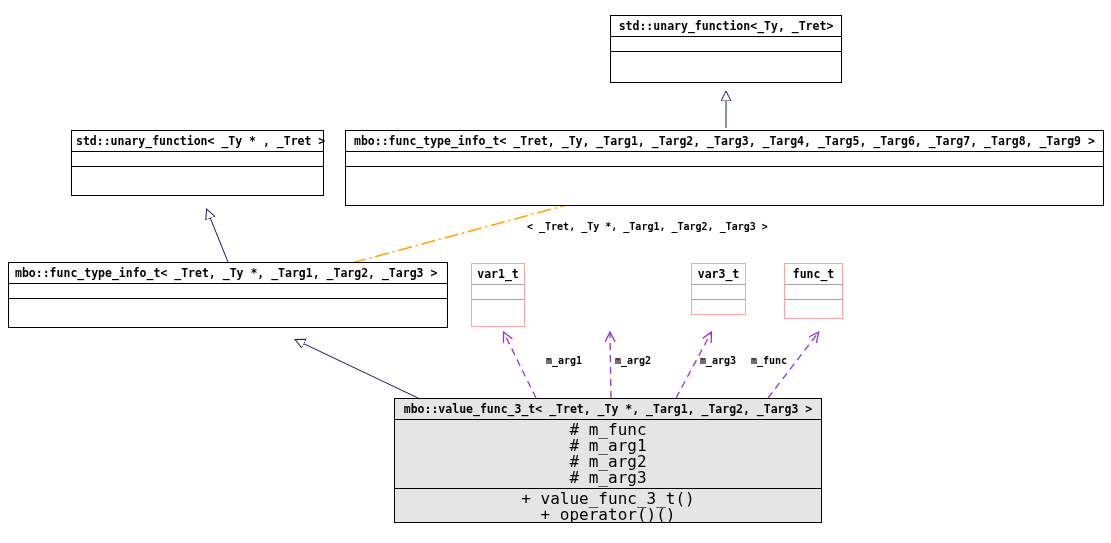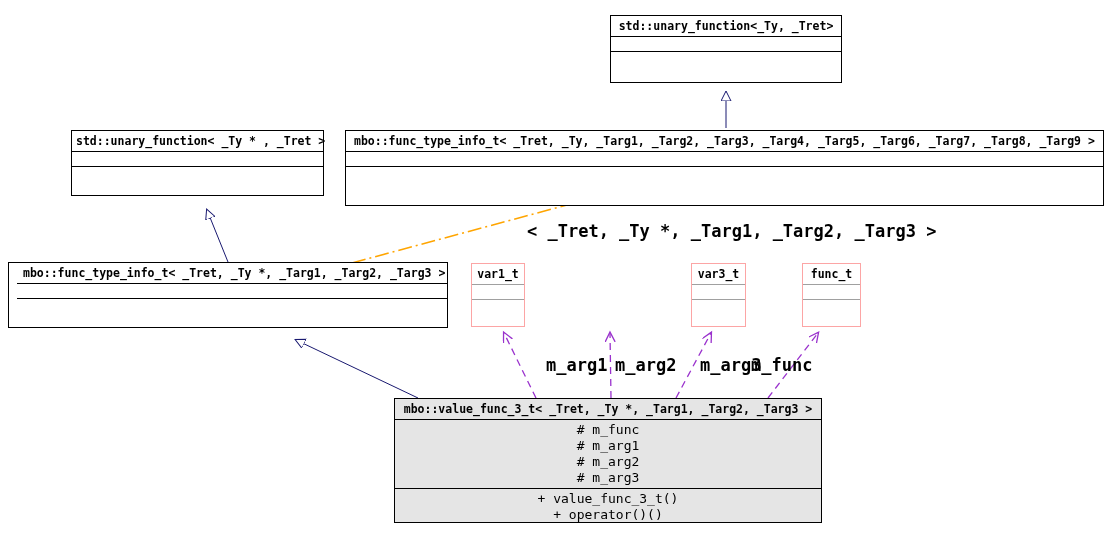"< _Tret, _Ty *, _Targ1," .edge-label { font-size: 17px -> 10px }
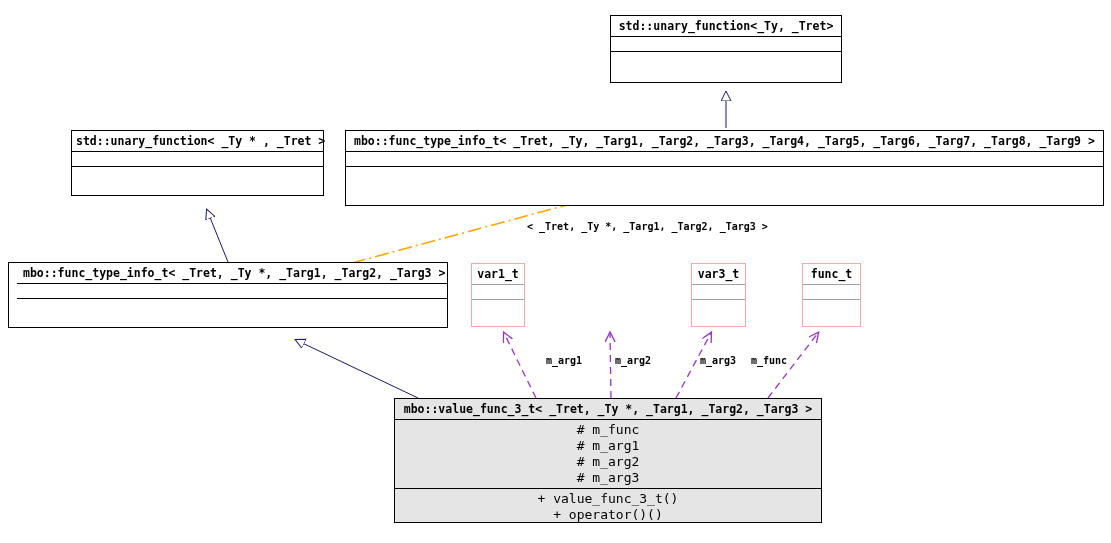"mbo::func_type_info_t< _Tret, _Ty *," div.uml-box { padding-left: 8px -> none }
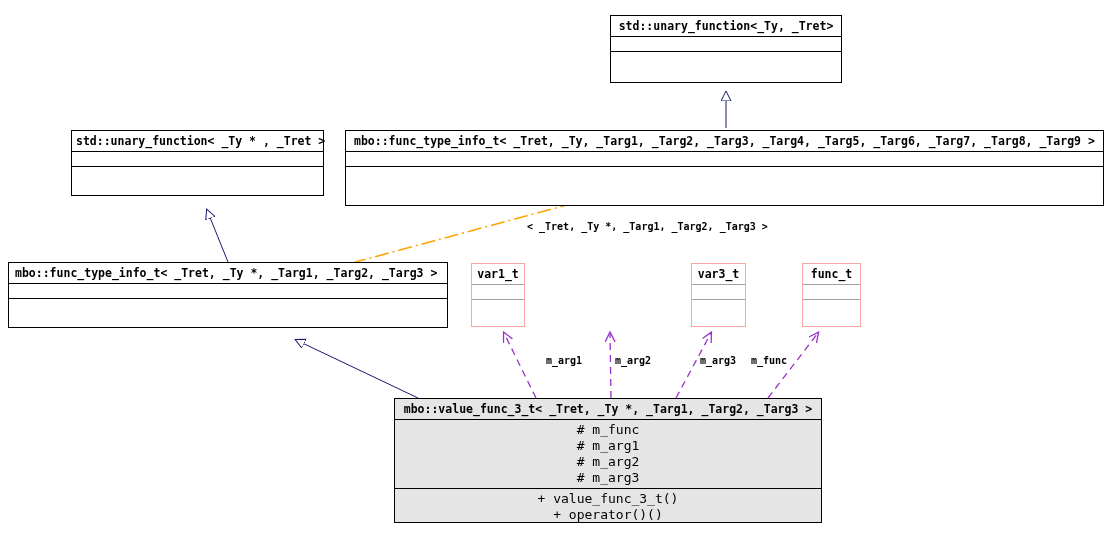"var3_t" div.uml-box { height: 64px -> 52px }
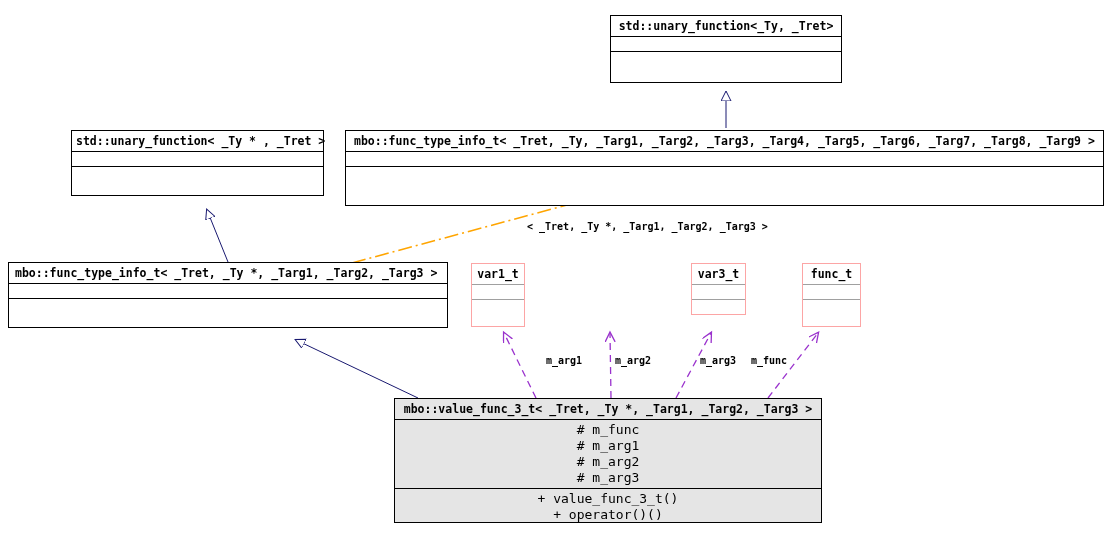"func_t" div.uml-box { height: 64px -> 56px; left: 802px -> 784px }
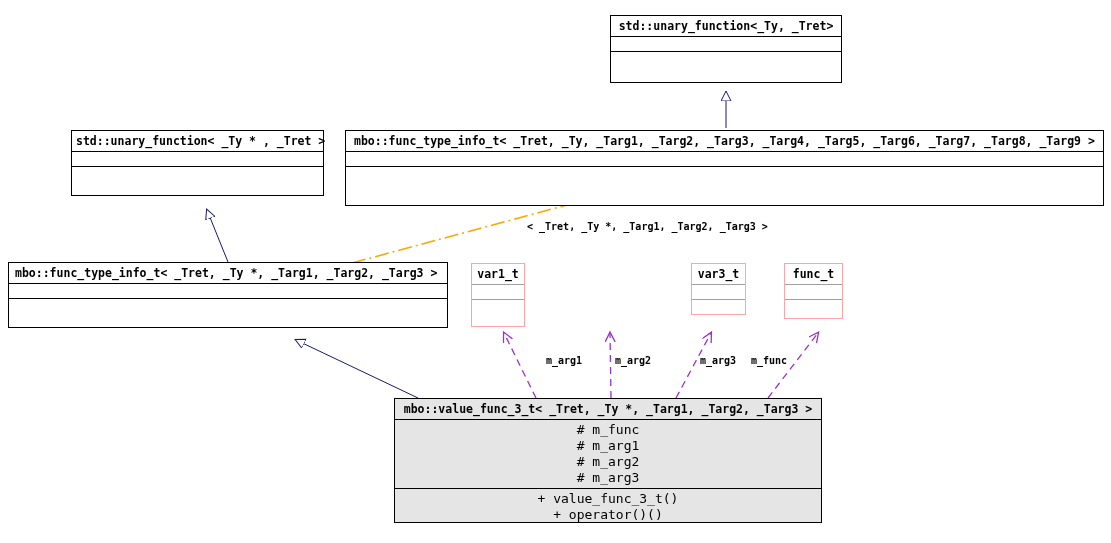"# m_func" .uml-attrs, .uml-ops { font-size: 13px -> 16px }
